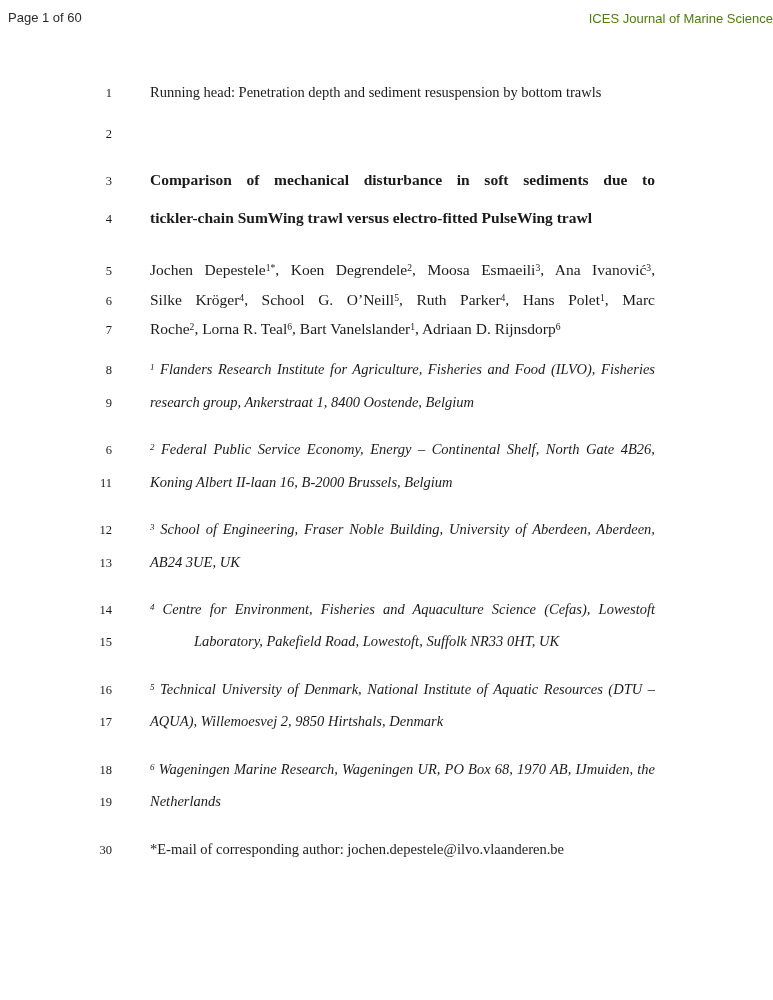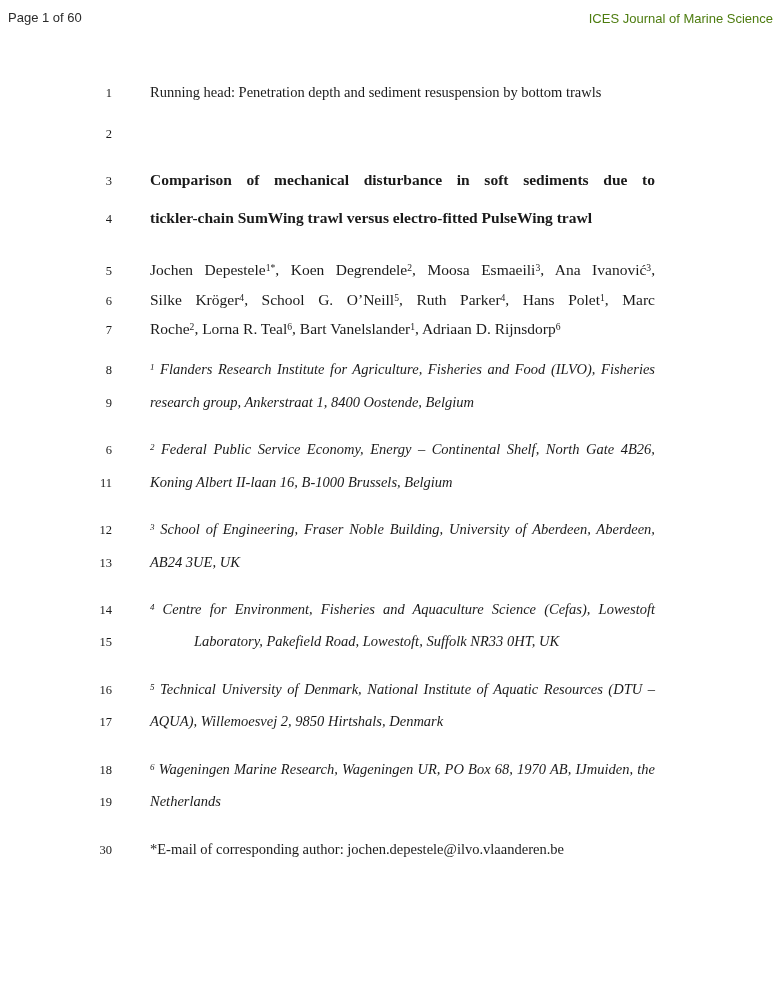"Koning Albert II-laan 16, B-1000" span { text: B-1000 -> B-2000 }
